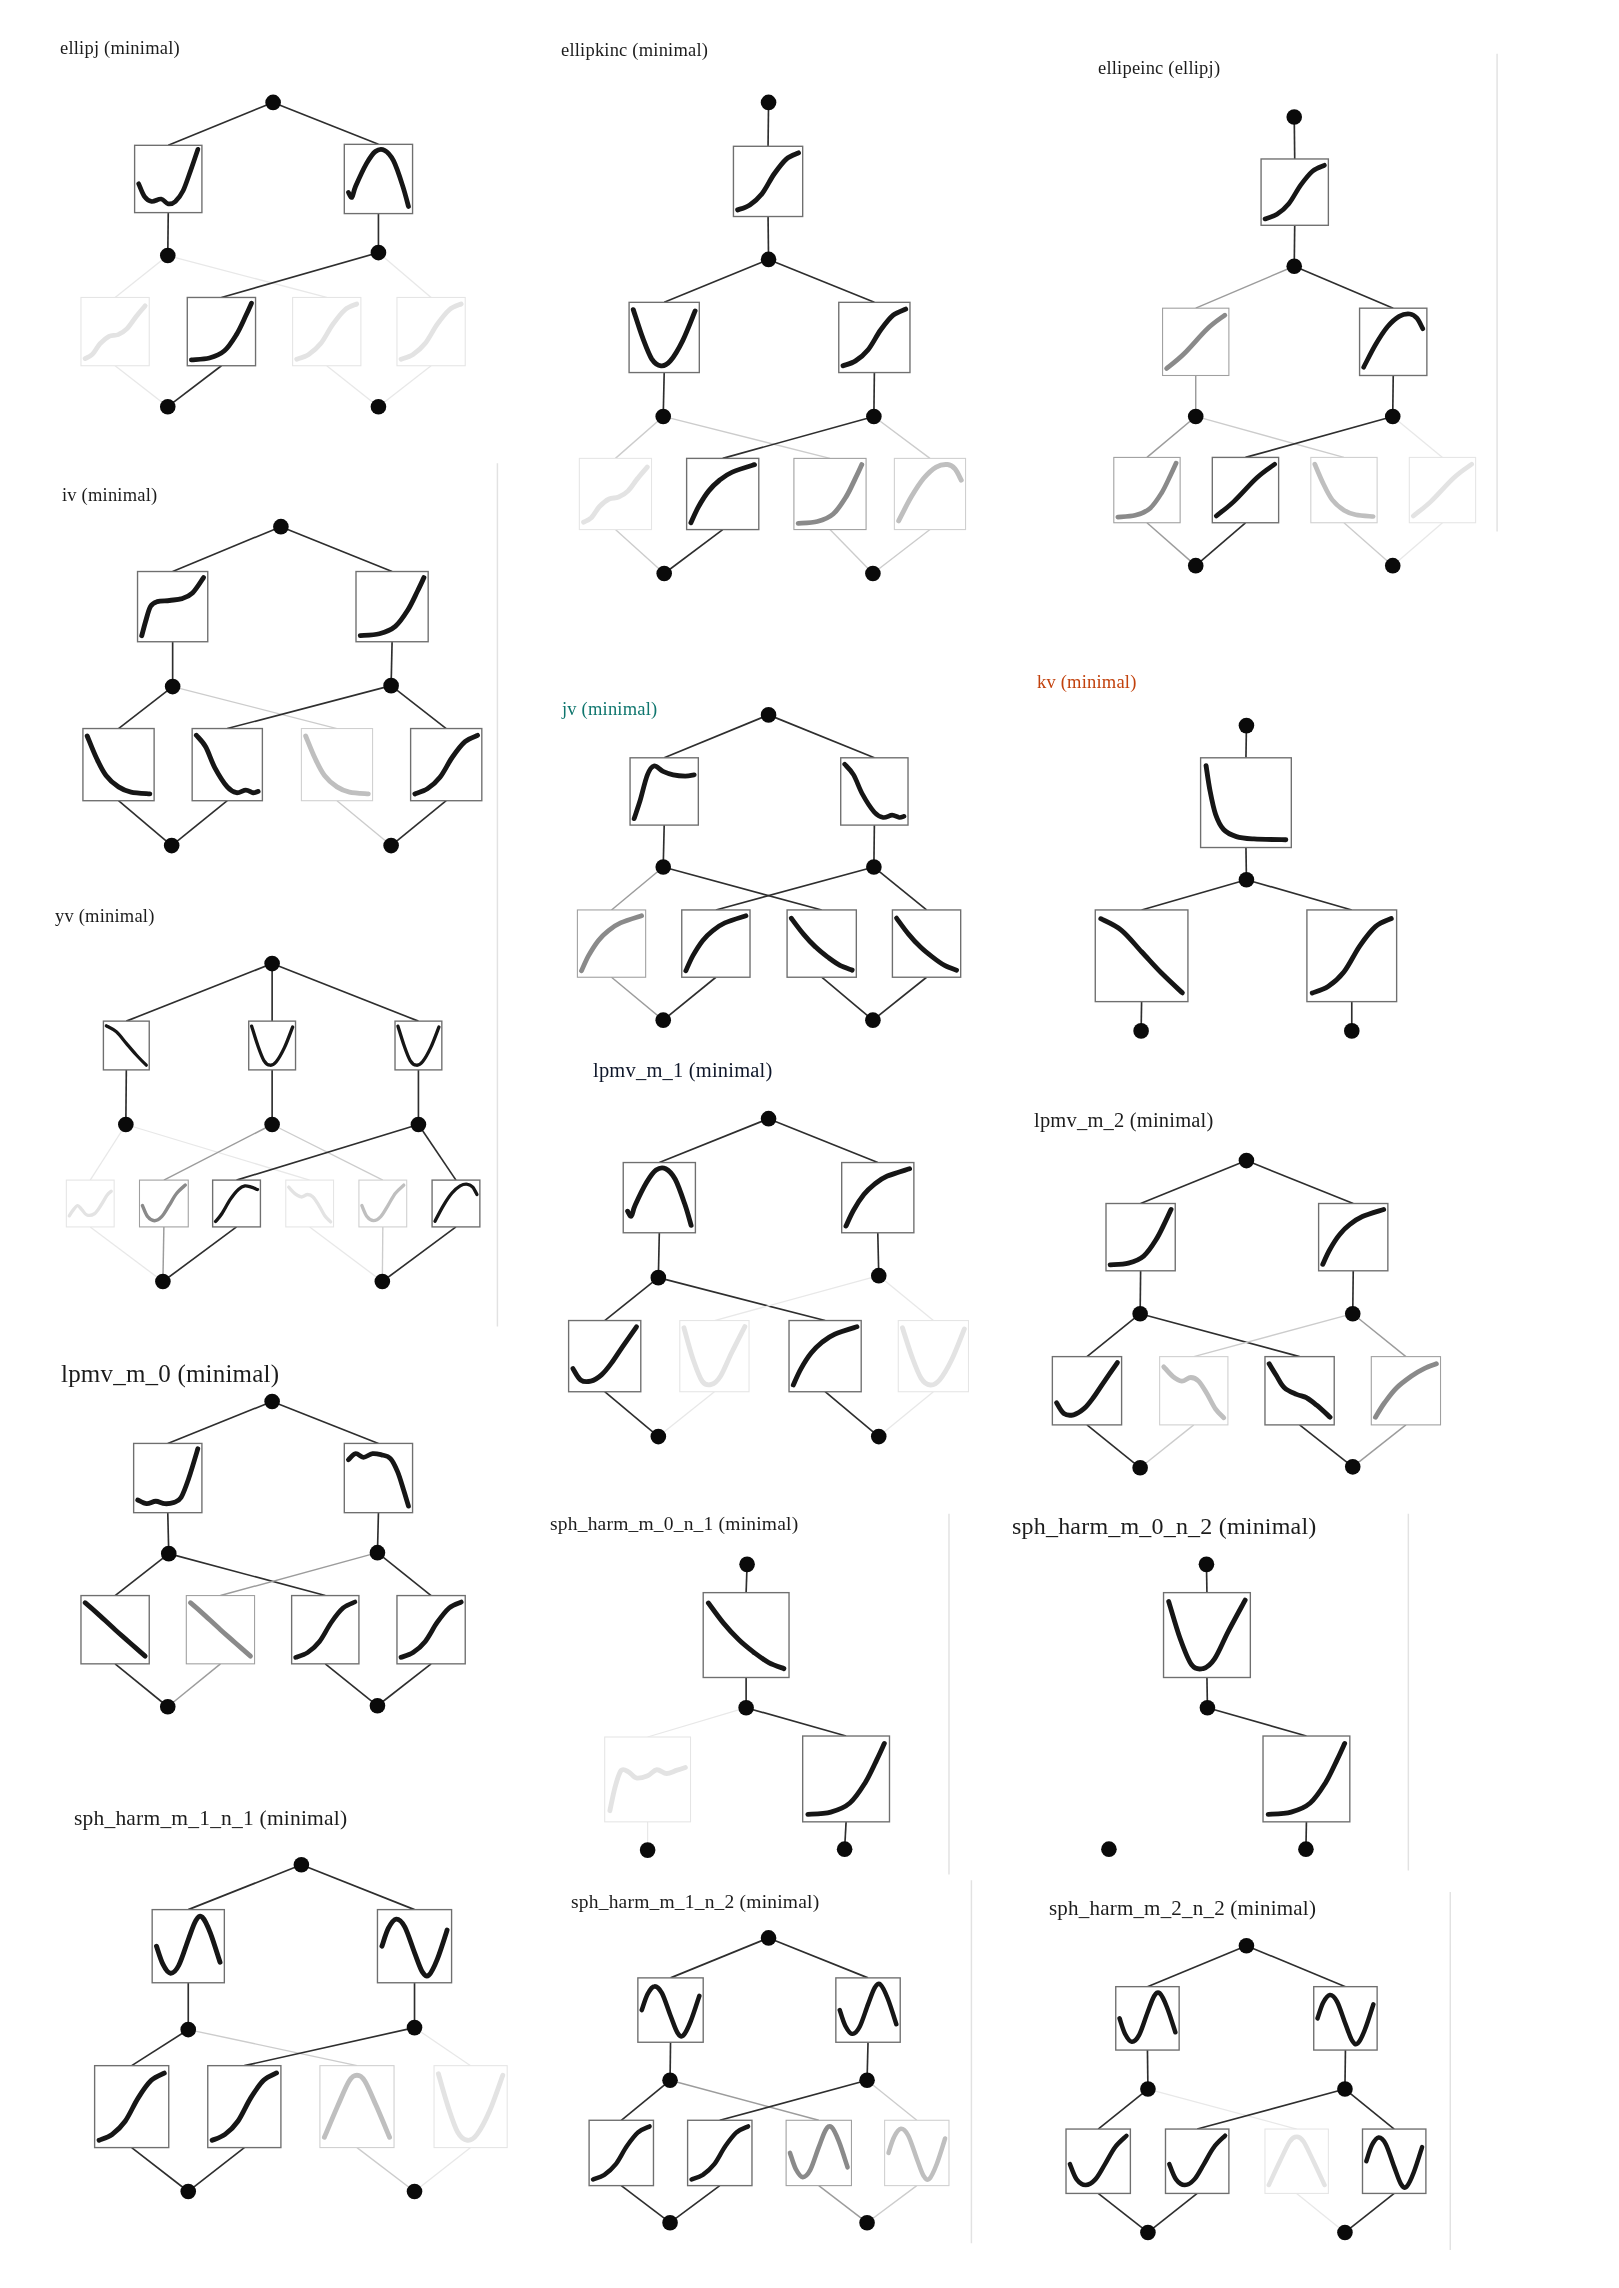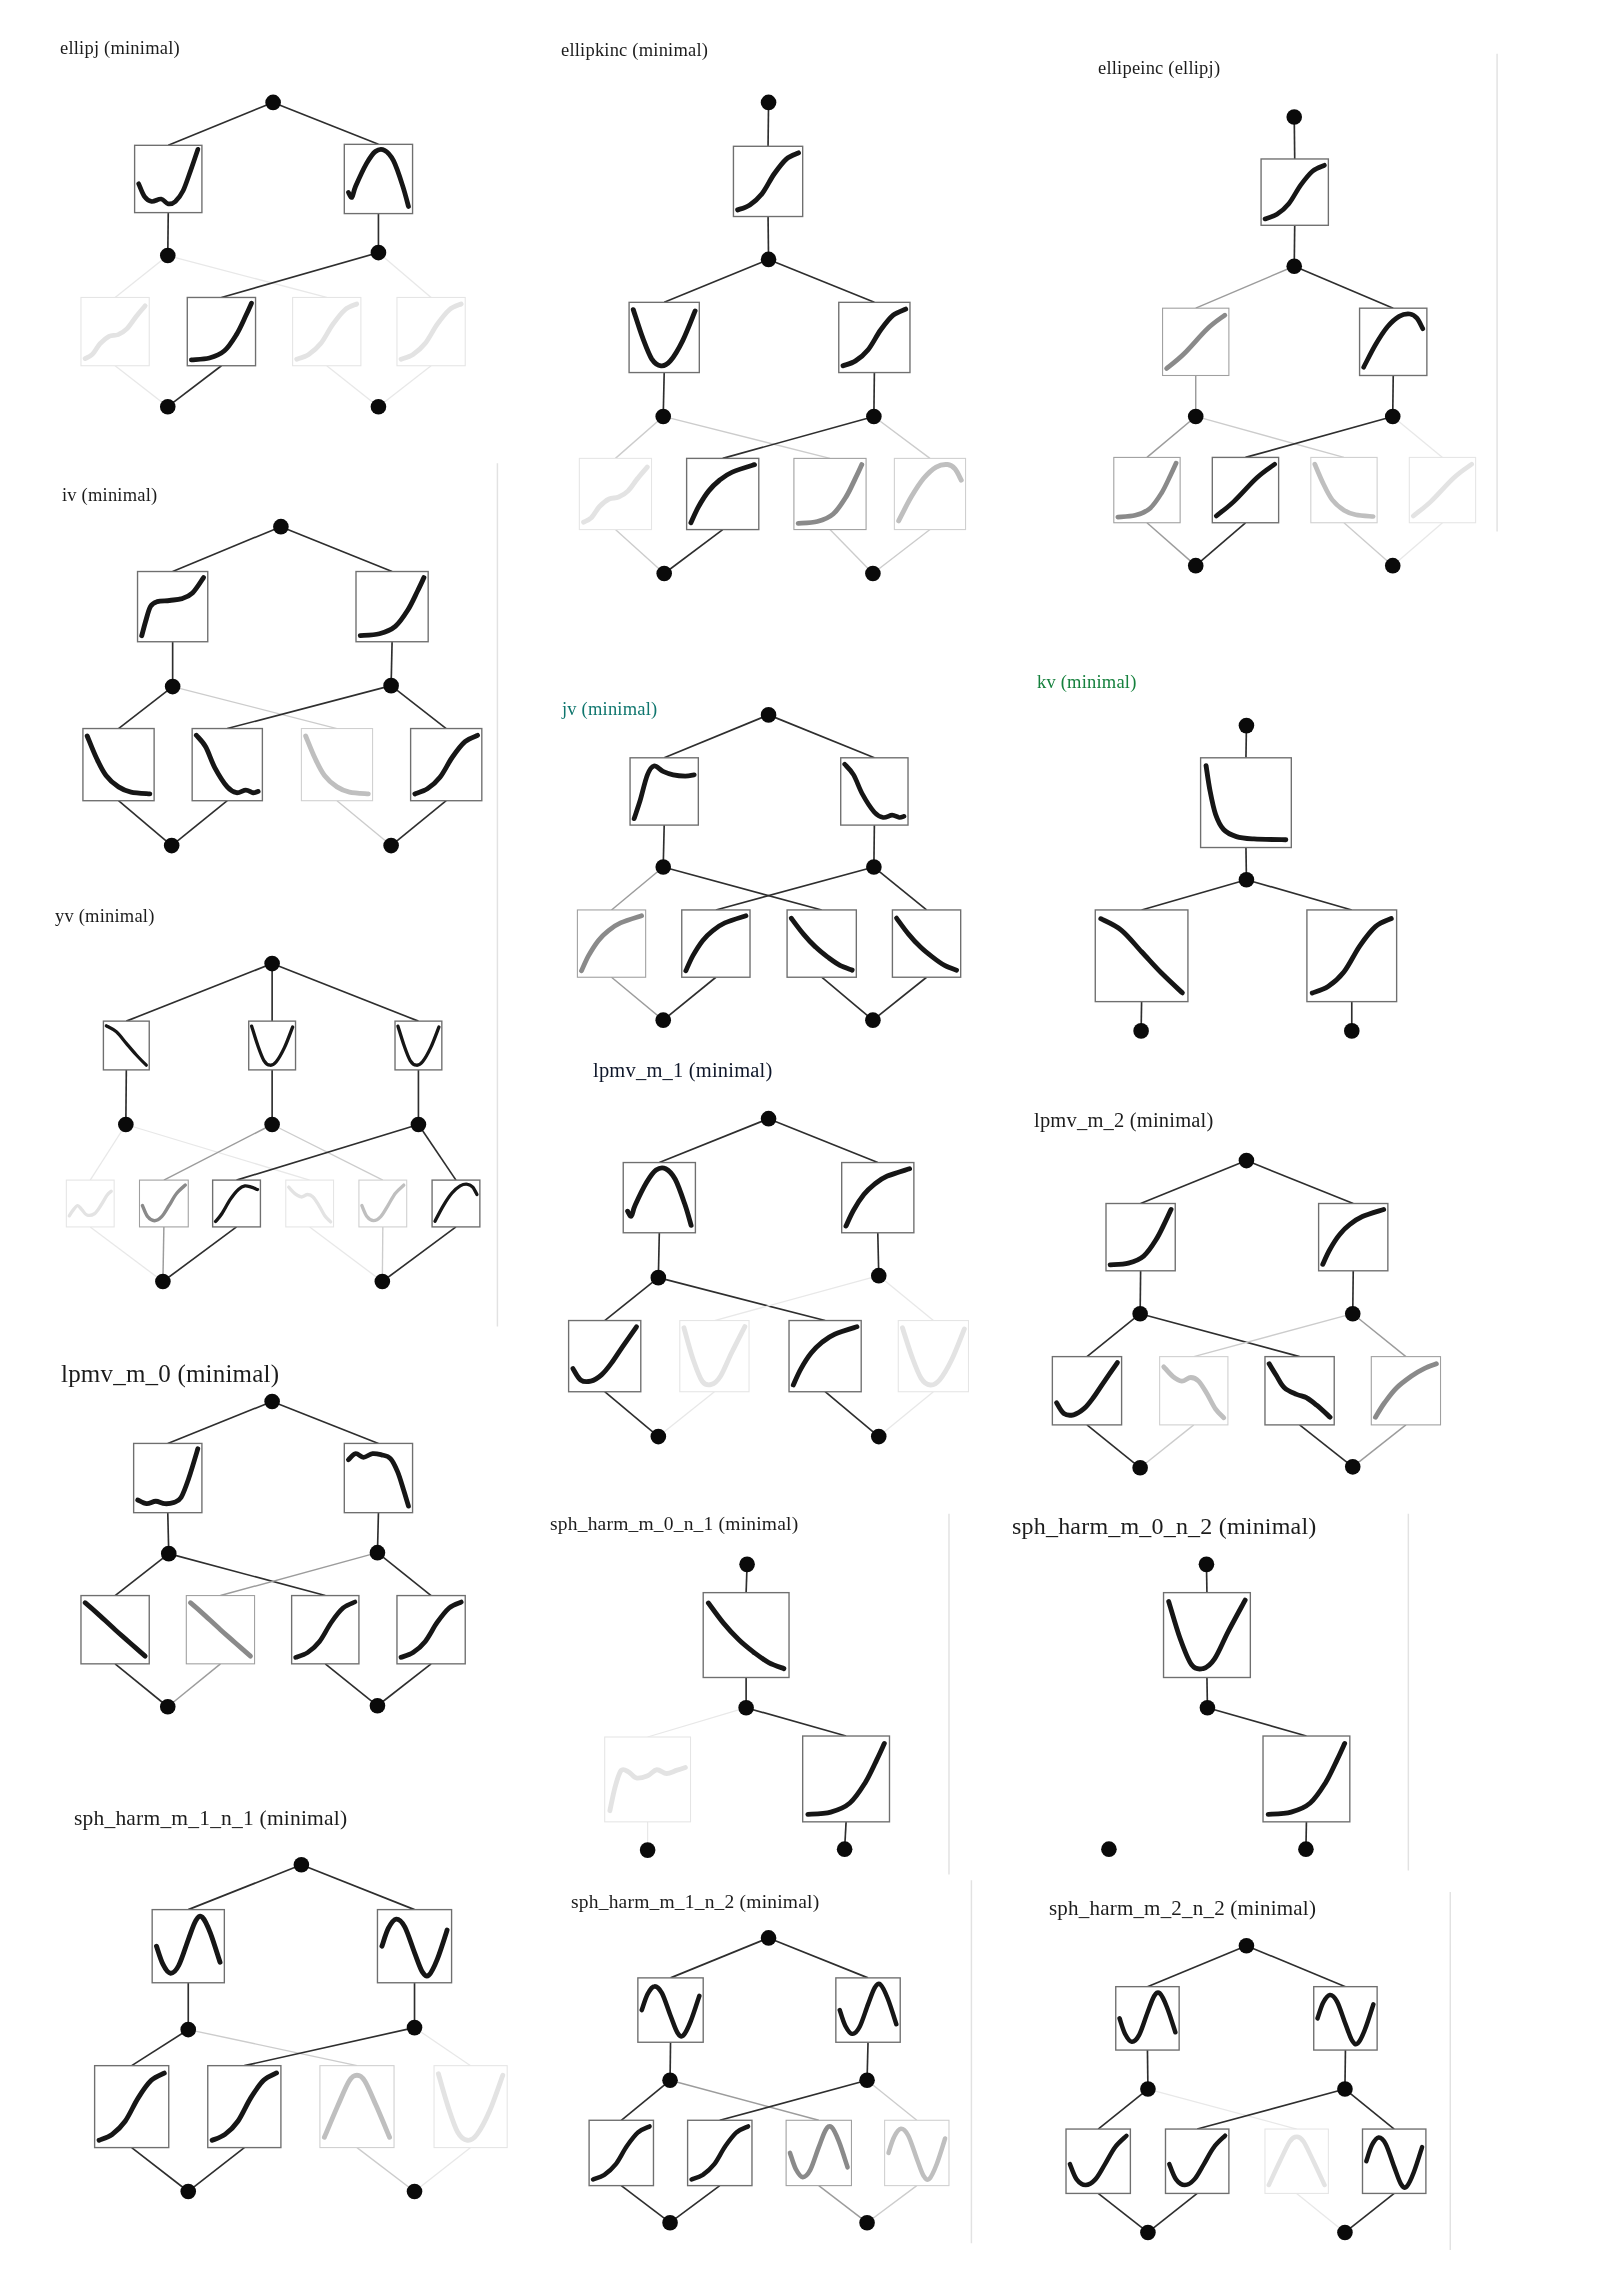"kv (minimal)" div.panel-title { color: #15803d -> #c2410c }
